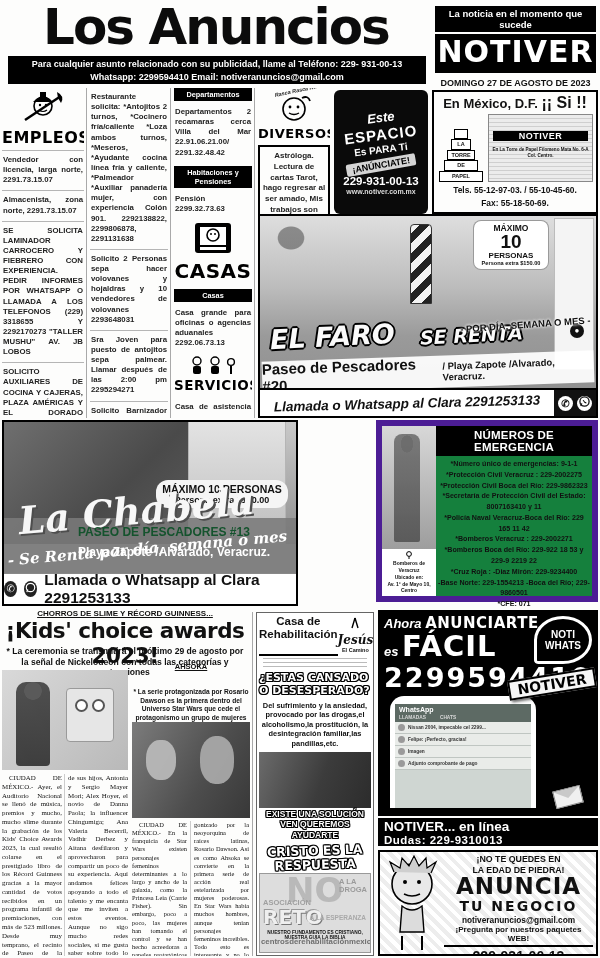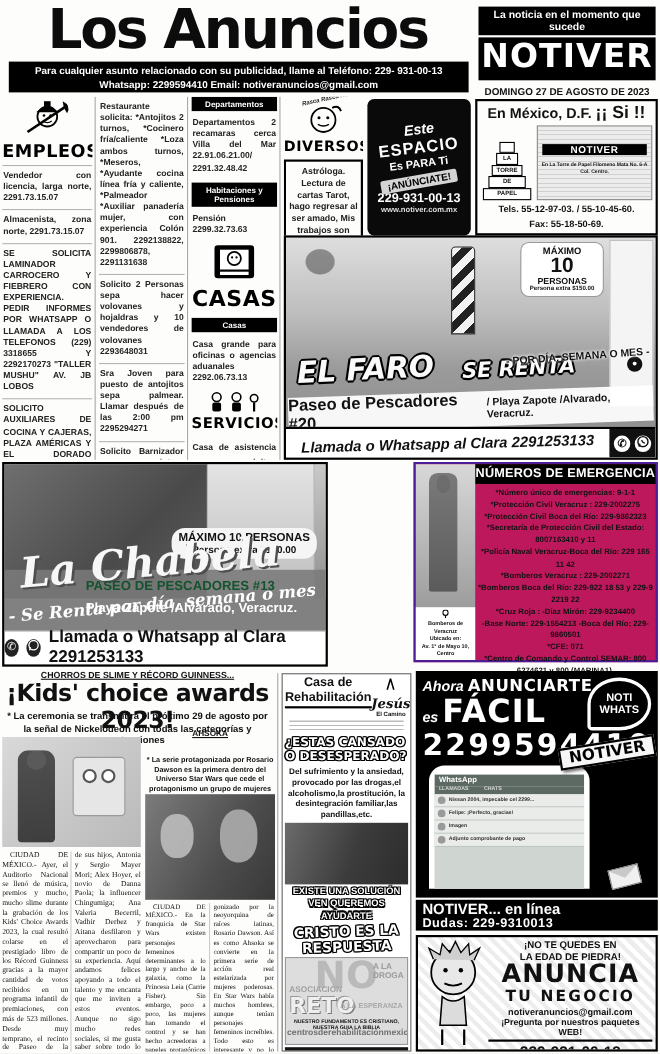"NÚMEROS DE EMERGENCIA" .emerg { background: #be185d -> #15803d; border: 2px solid #4c1d95 -> 6px solid #4c1d95 }
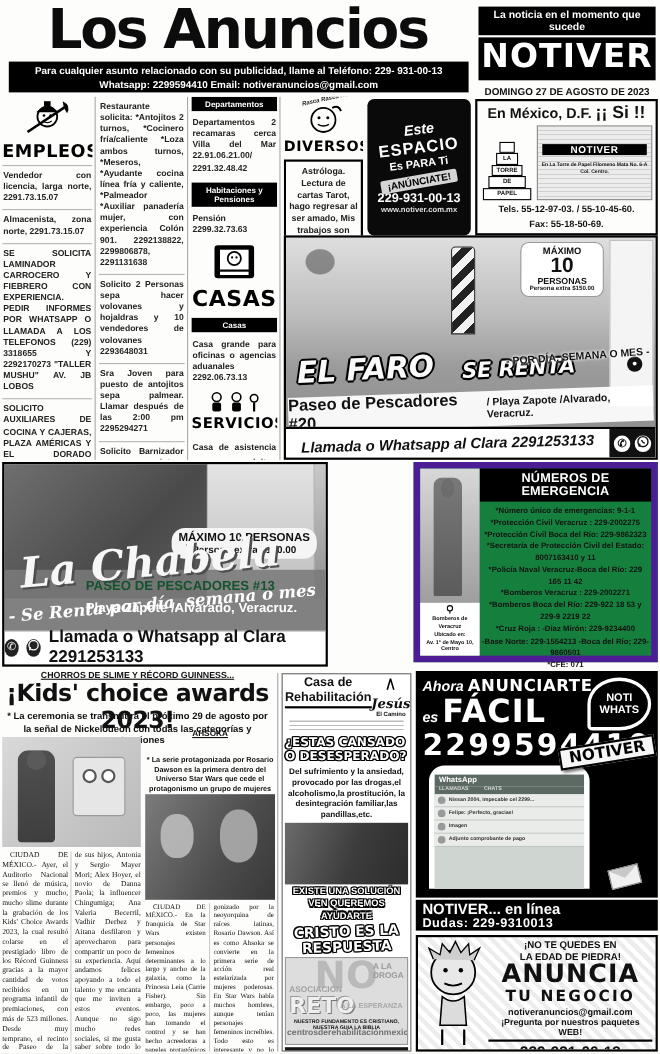"Casa de" .rh-title { padding-bottom: 2px -> 14px }
